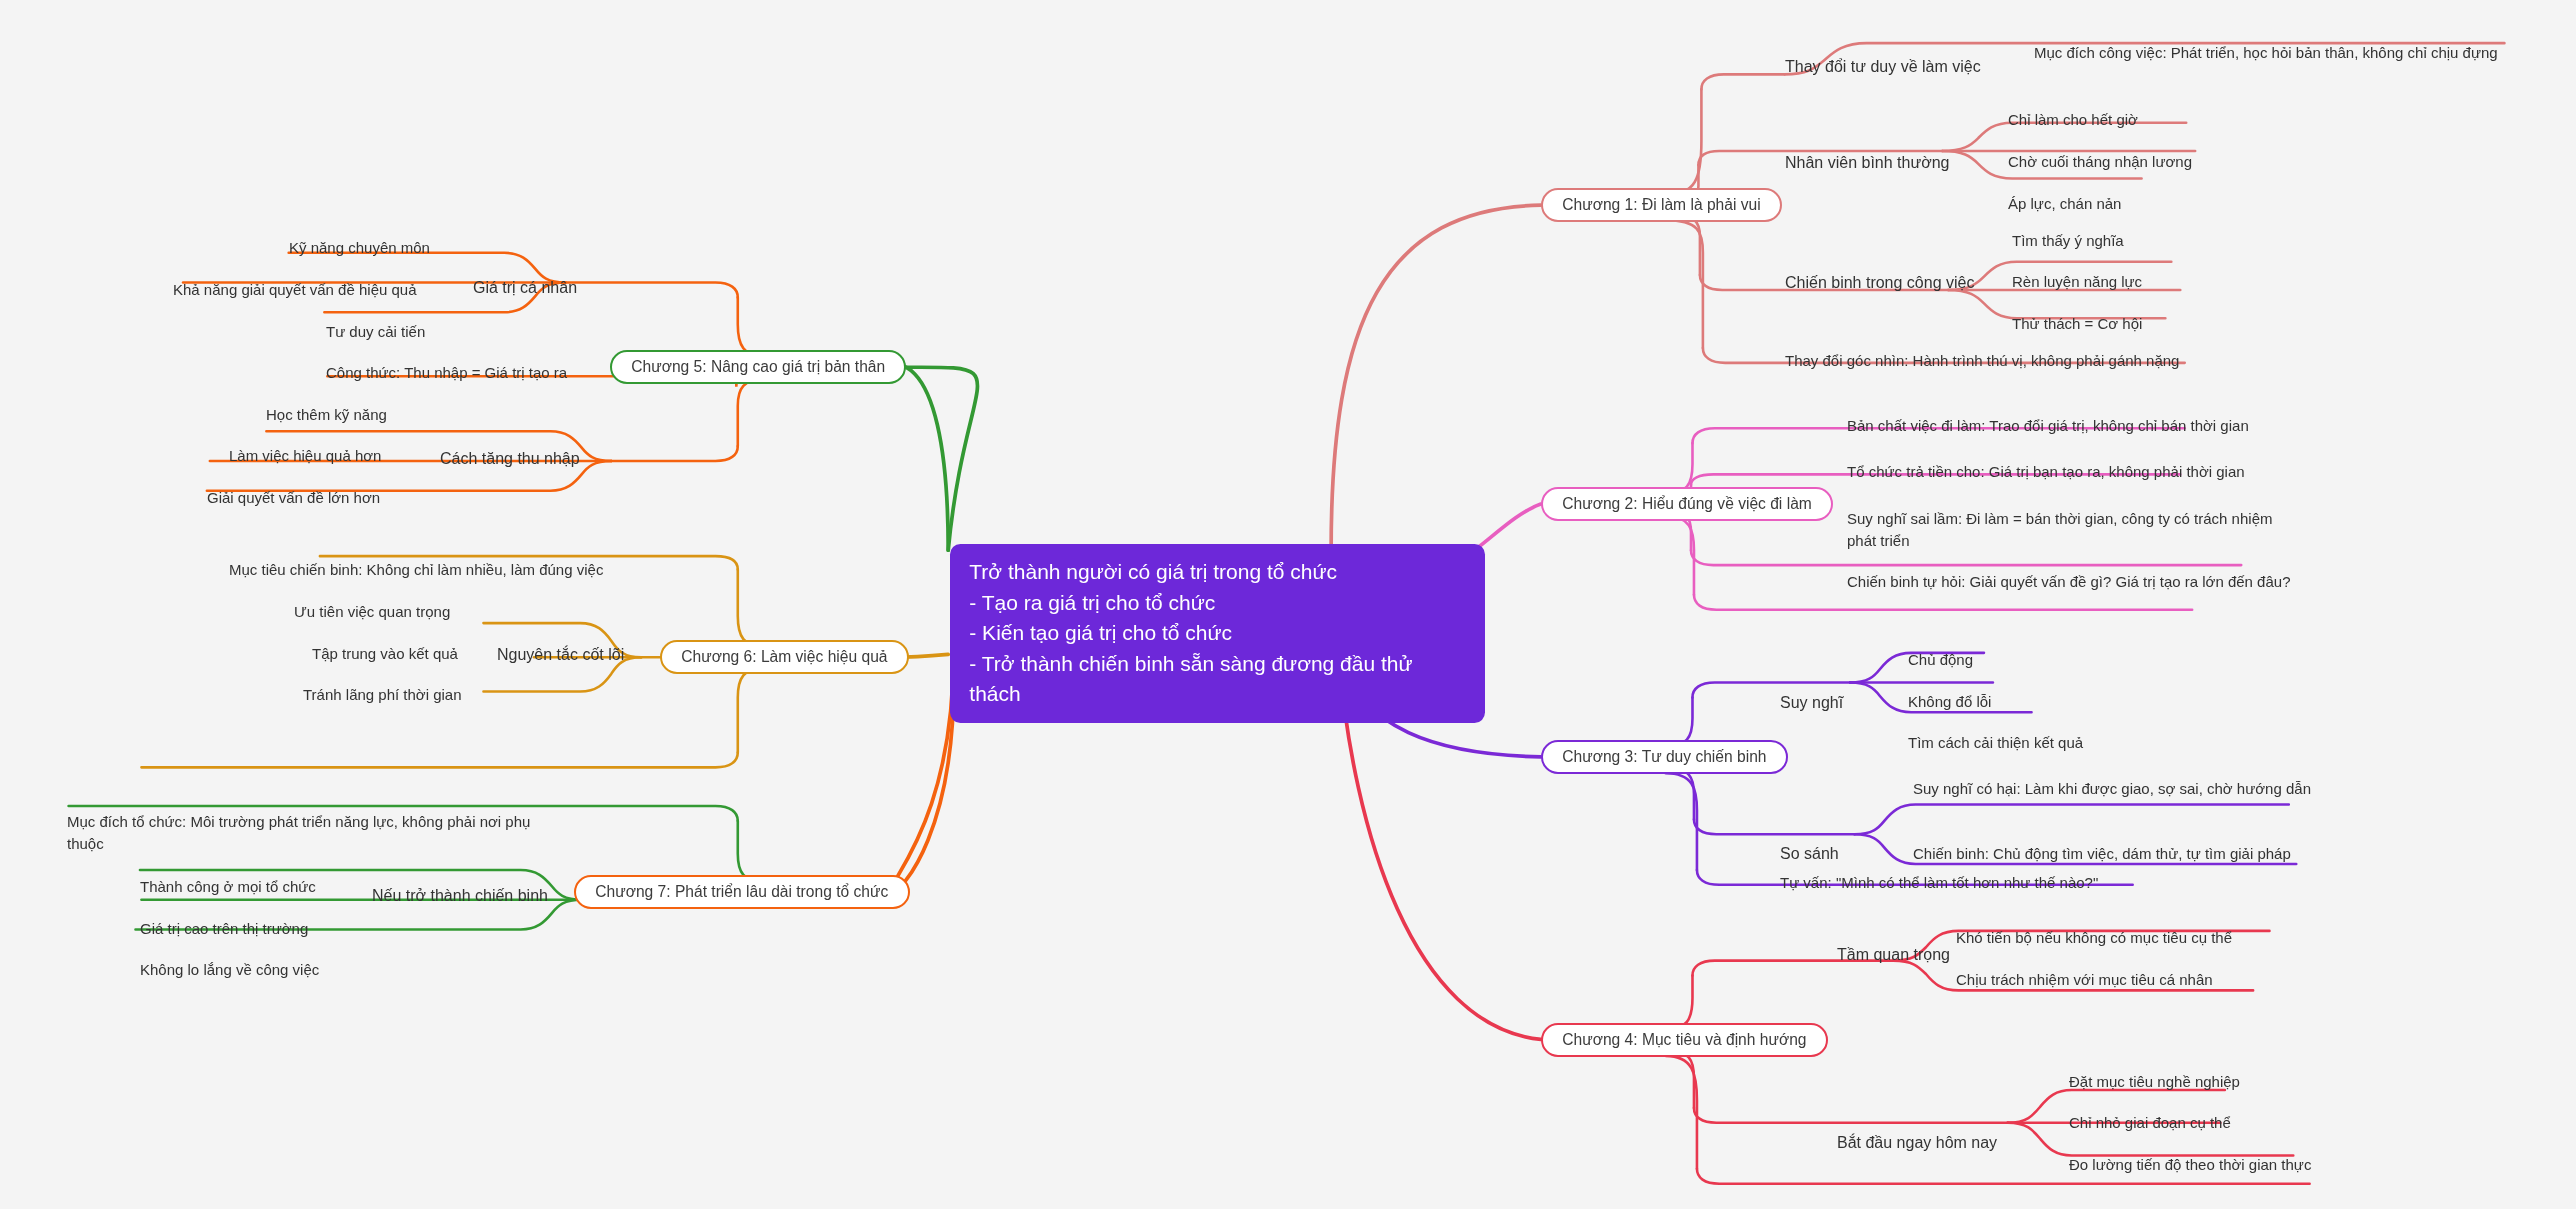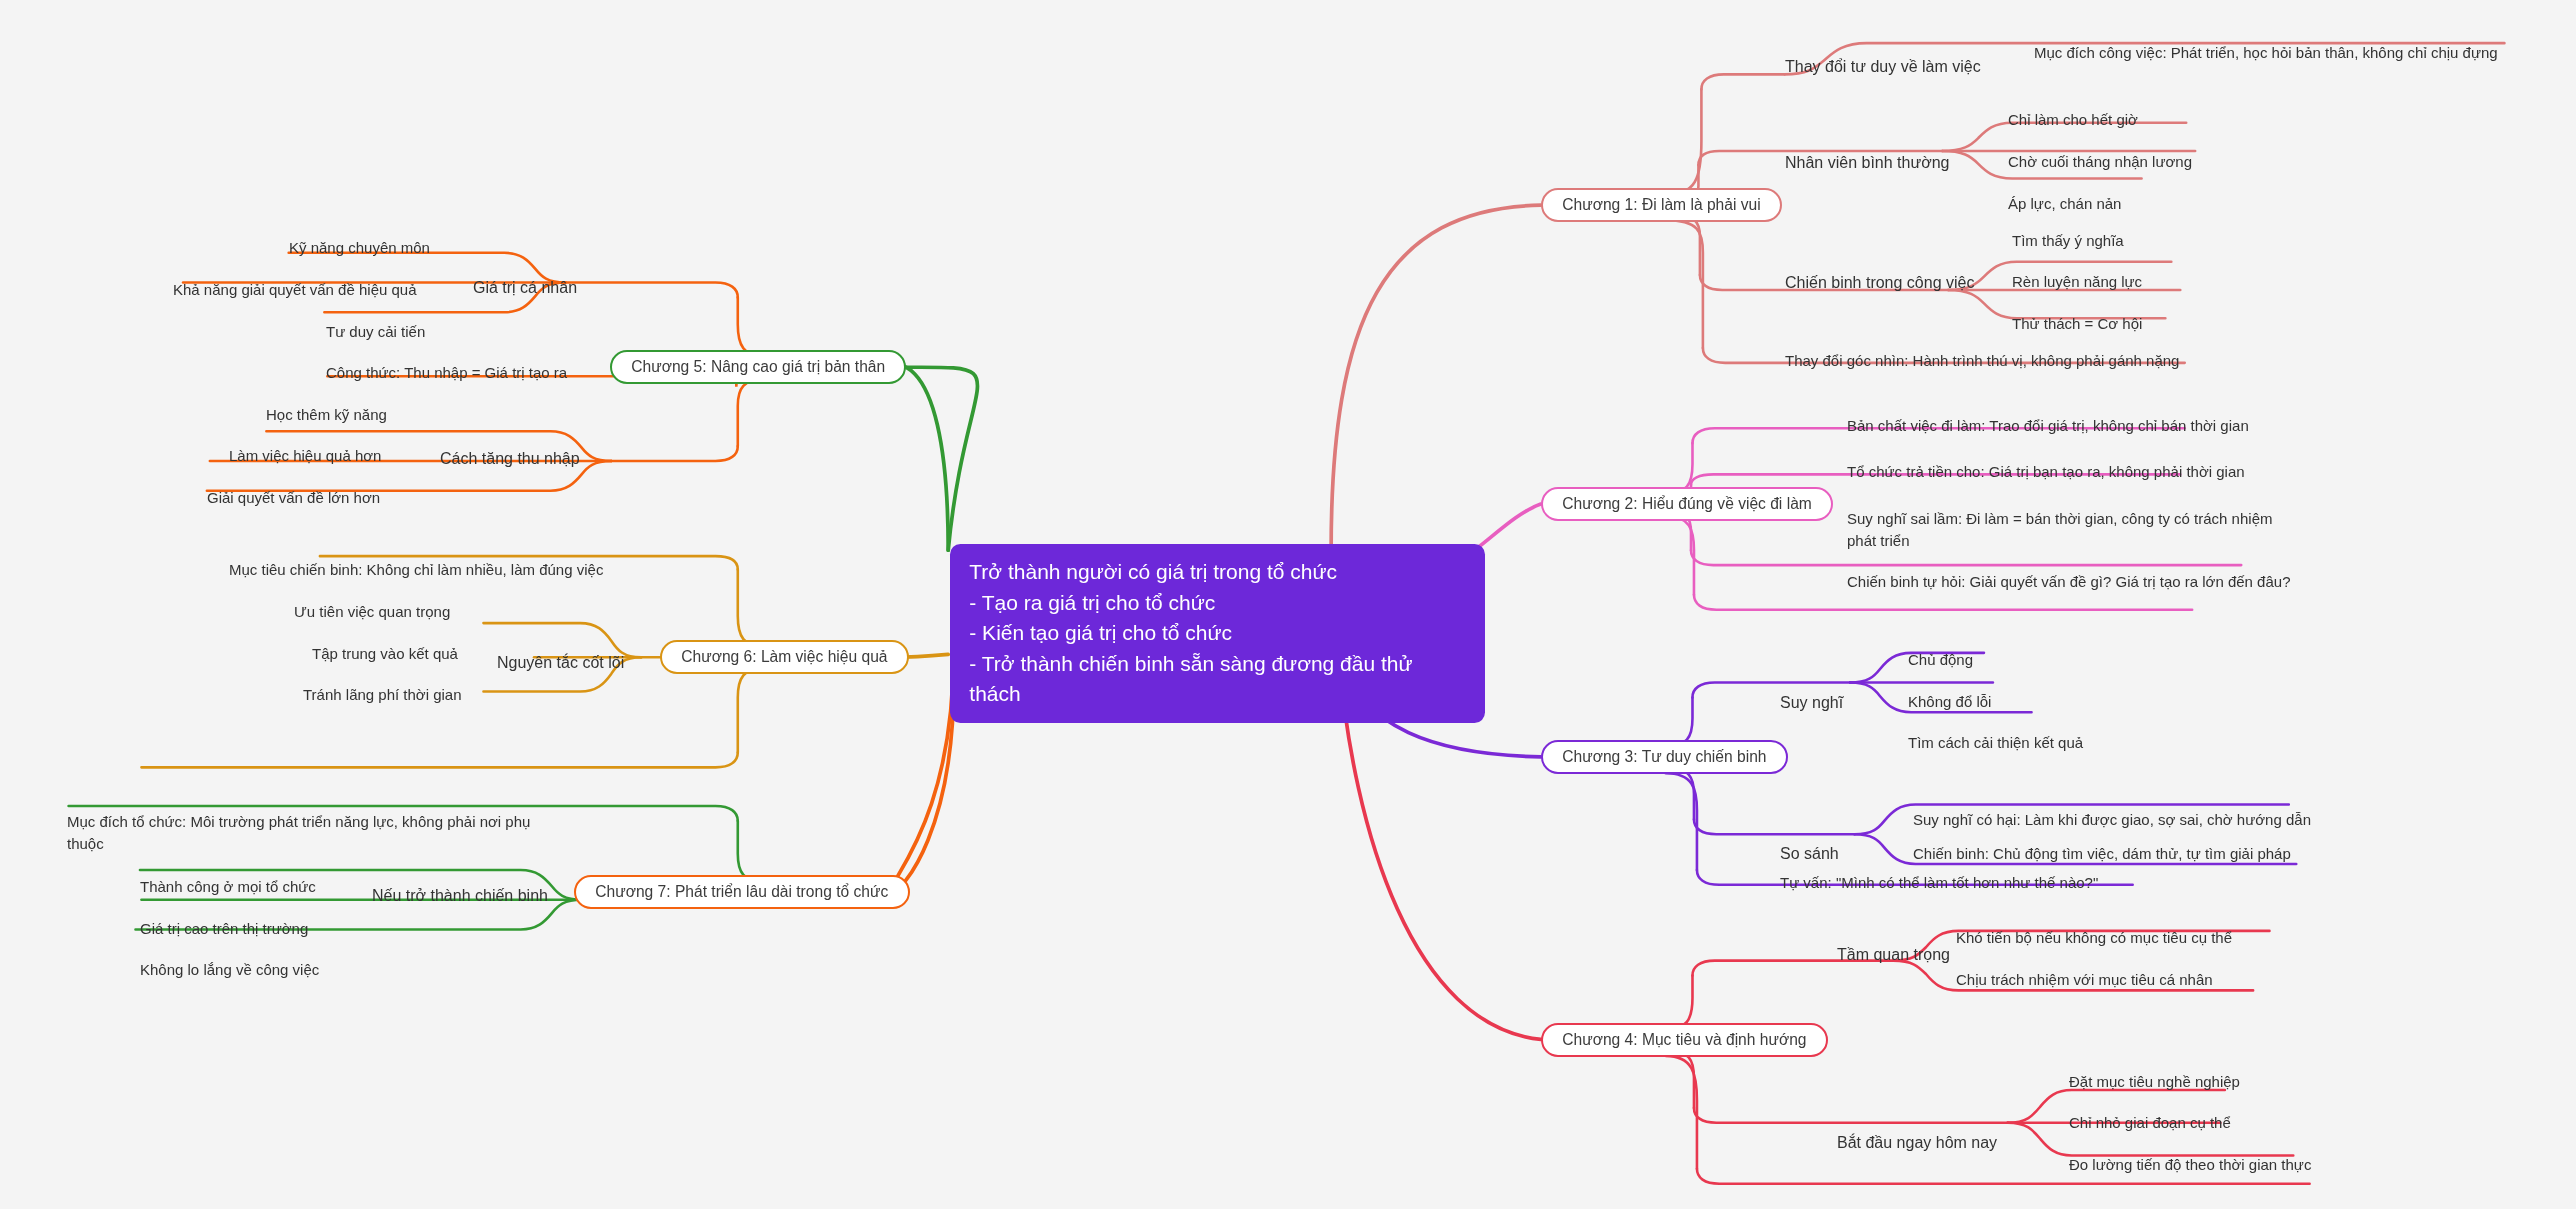"Nguyên tắc cốt lõi" div.mid { margin-top: 8px -> none }
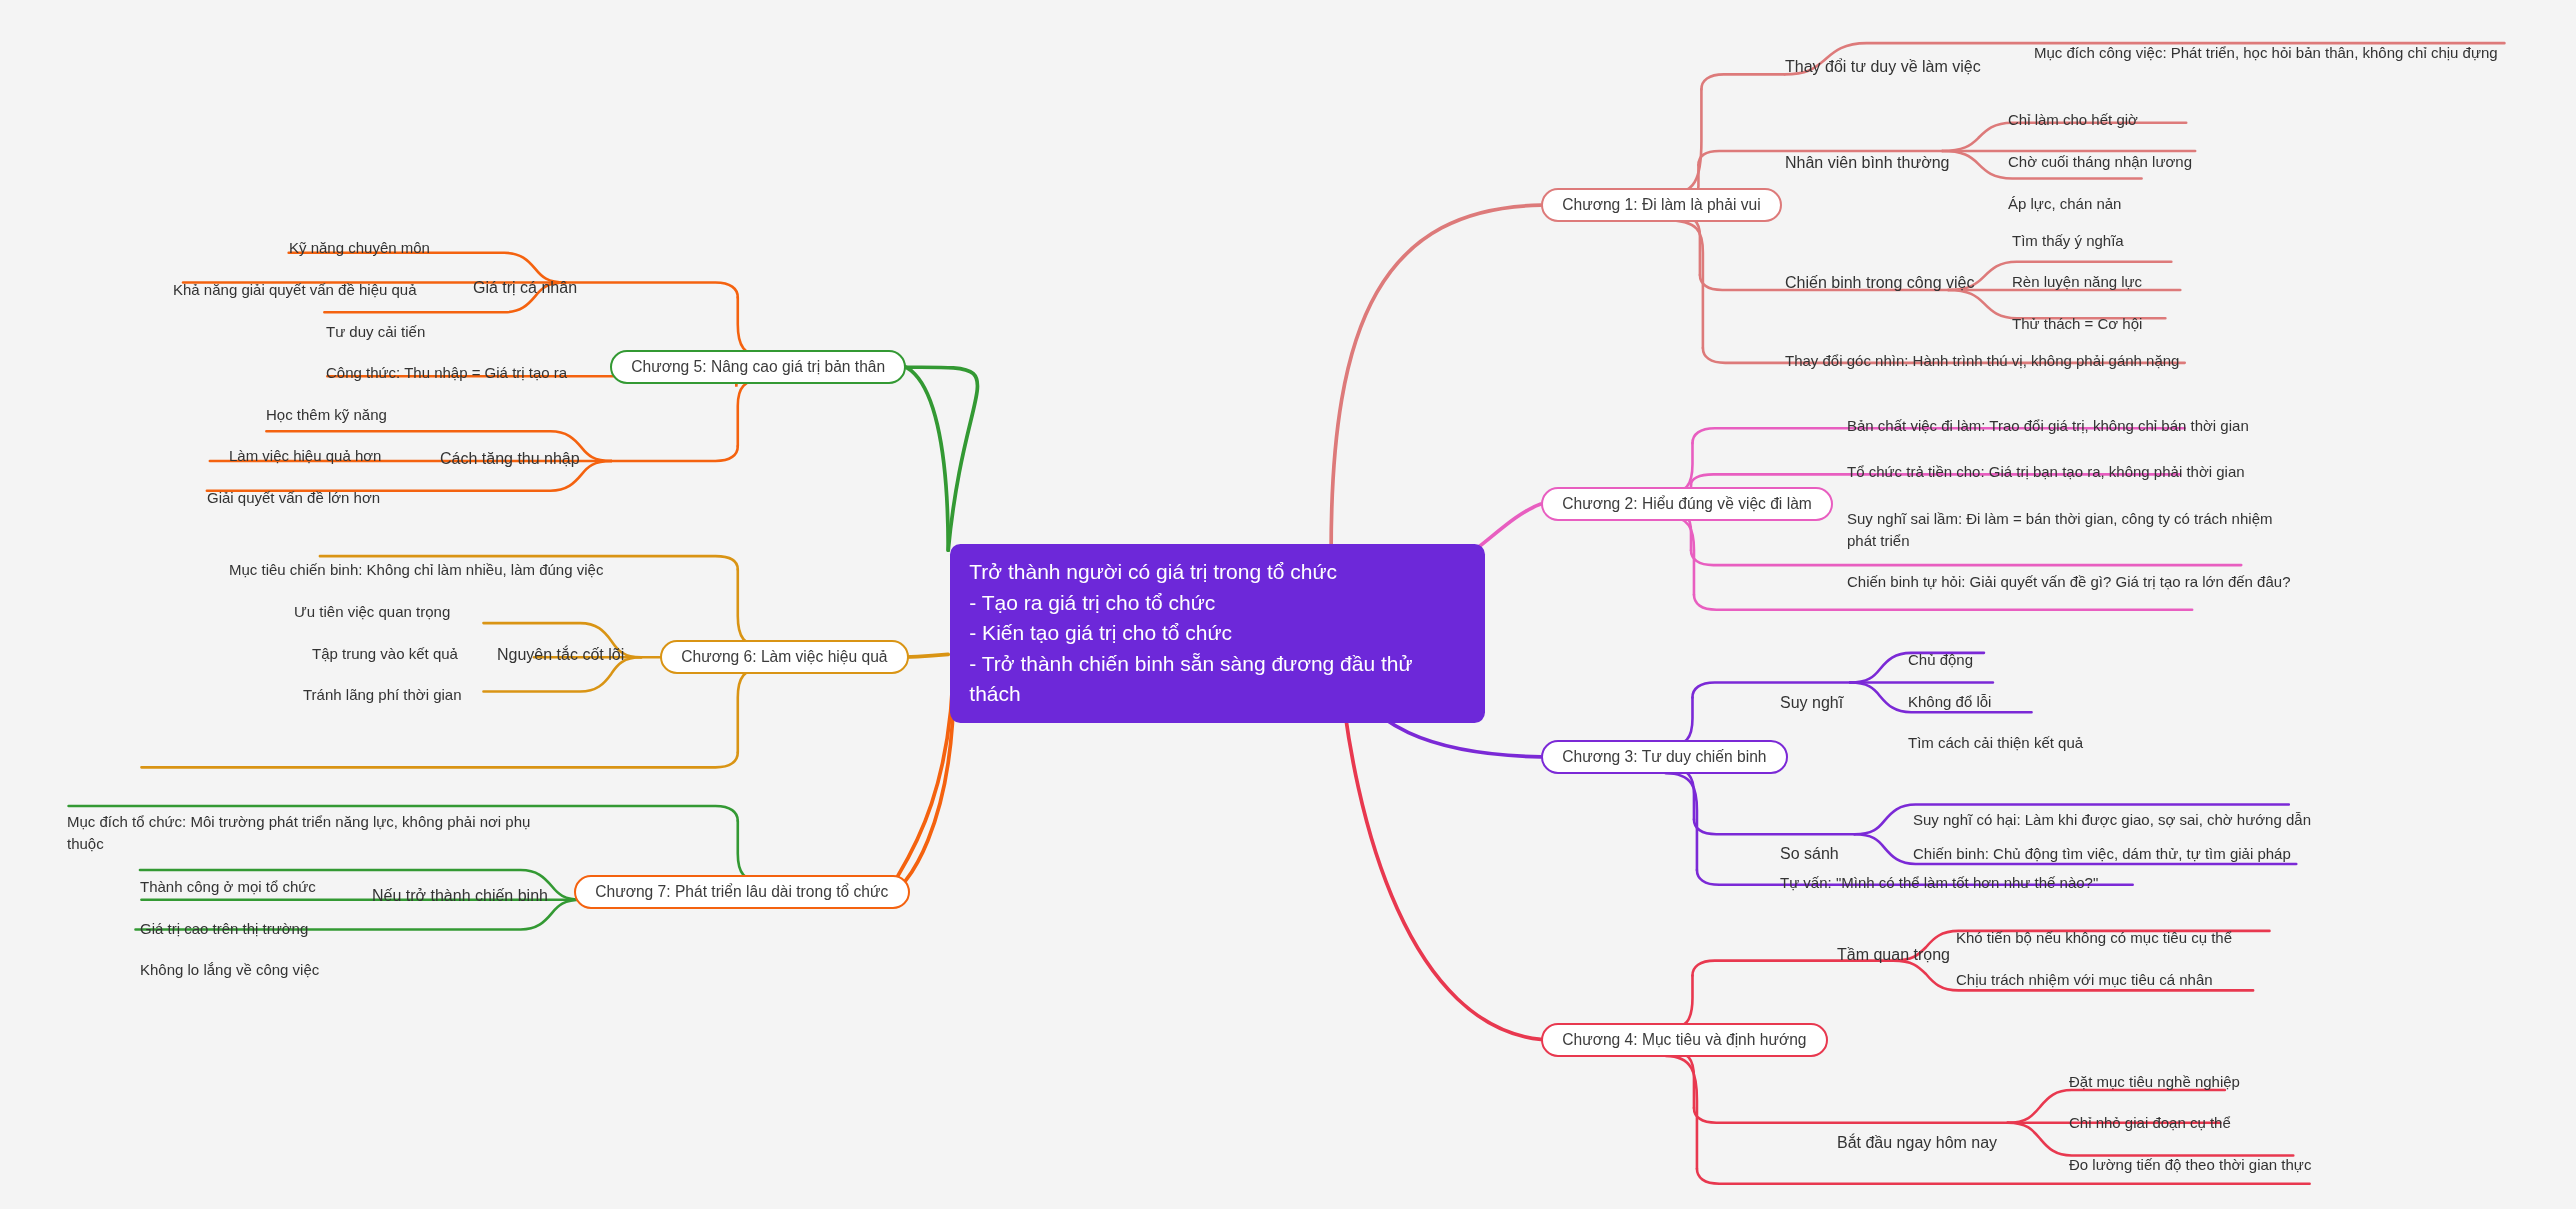"Suy nghĩ có hại: Làm" div.leaf { top: 809px -> 778px }
